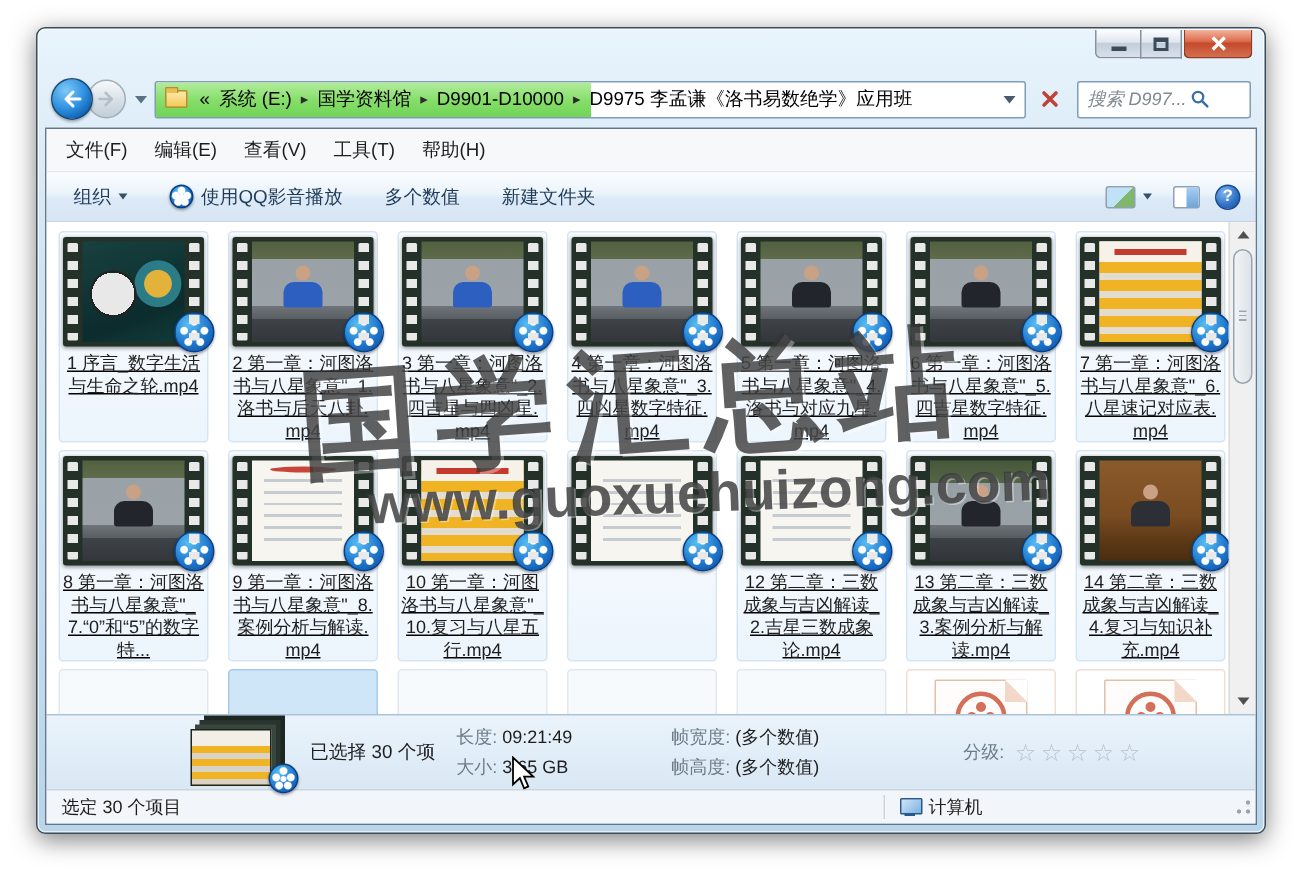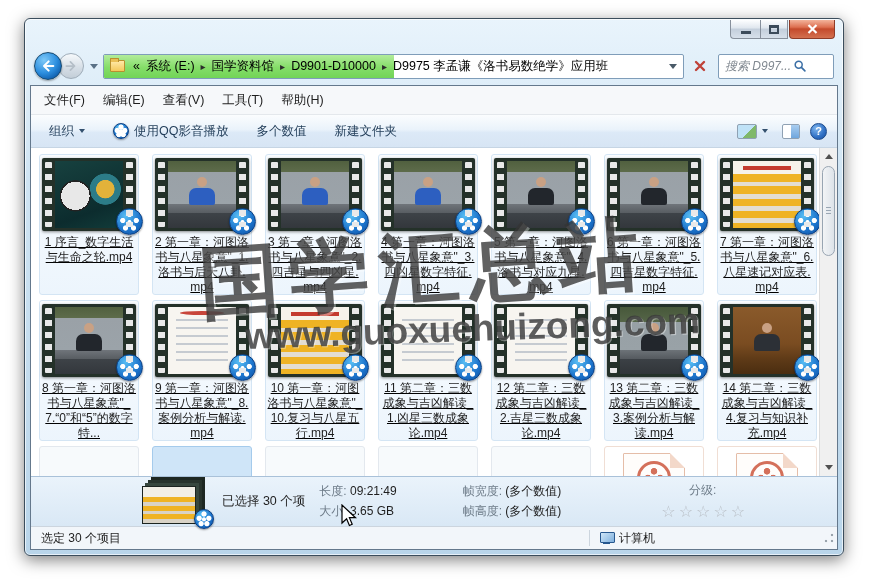"11 第二章：三数成象与吉凶解读_1.凶星三数成象论.mp4" div.flabel { html: <div>11 第二章：三数成象与吉凶解读_1.凶星三数成象论.mp4</div> -> none }
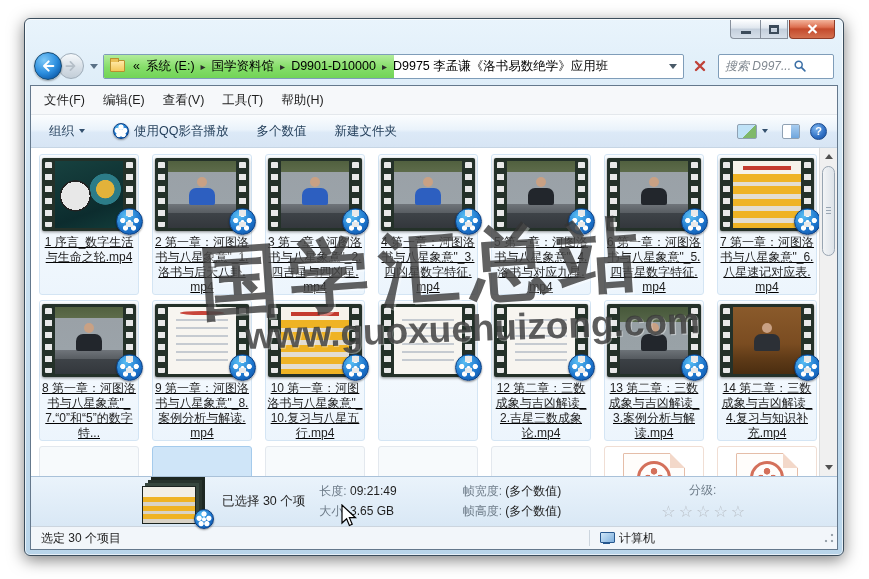"分级:" .dcol3 { flex-direction: column -> row }
